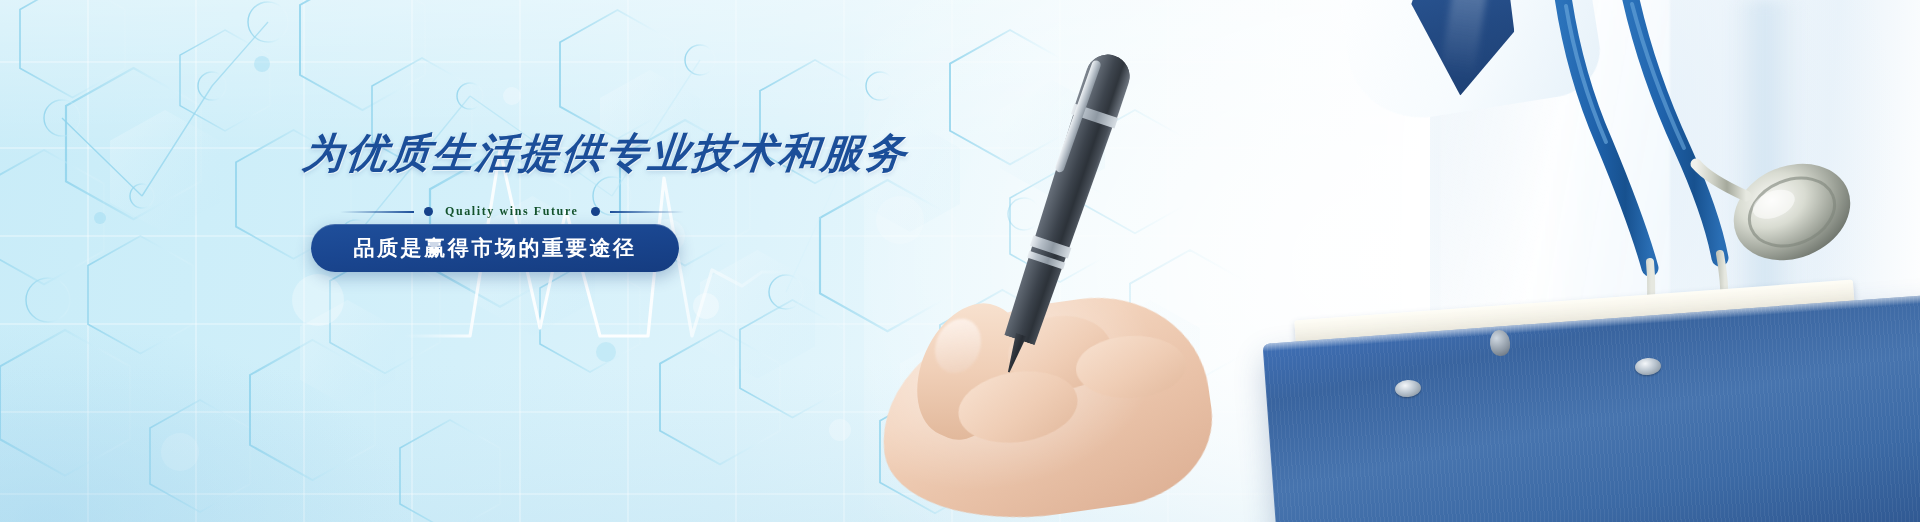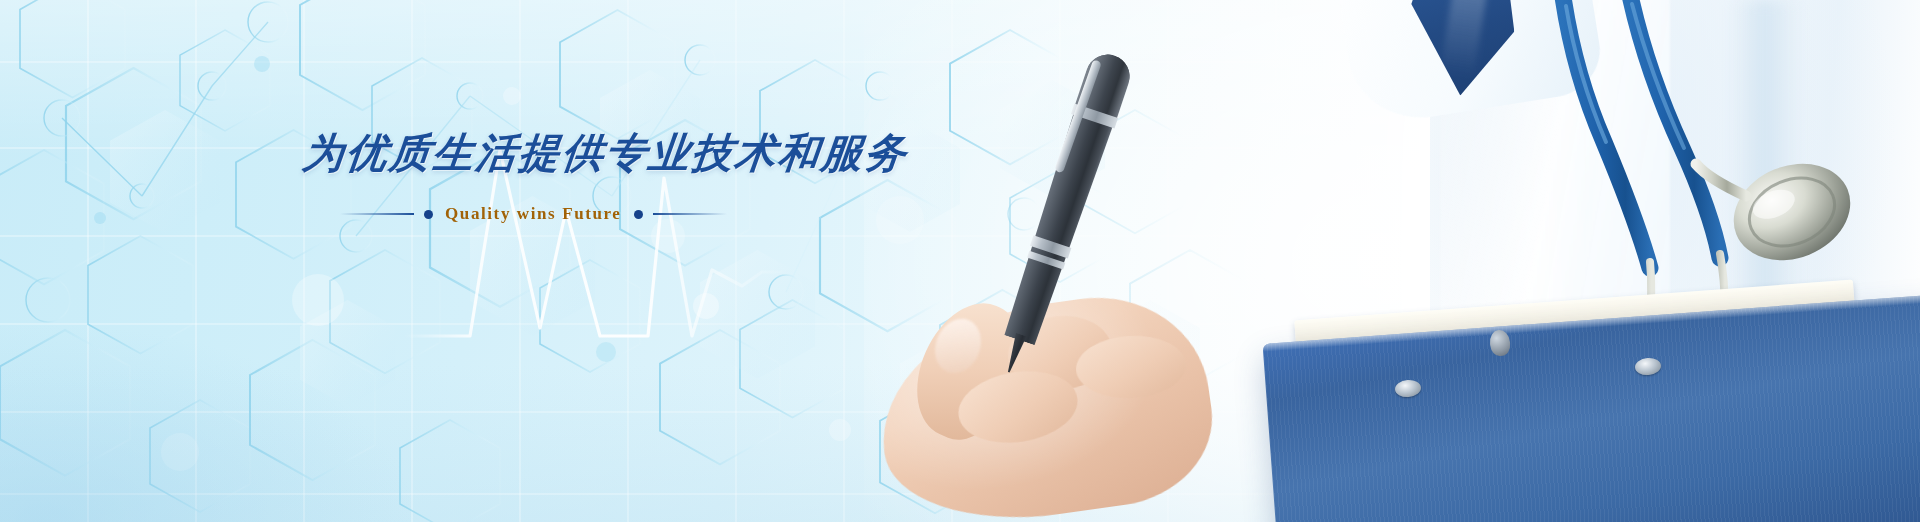"Quality wins Future" .subrow .eng { color: #a16207 -> #14532d; font-size: 17px -> 12px }
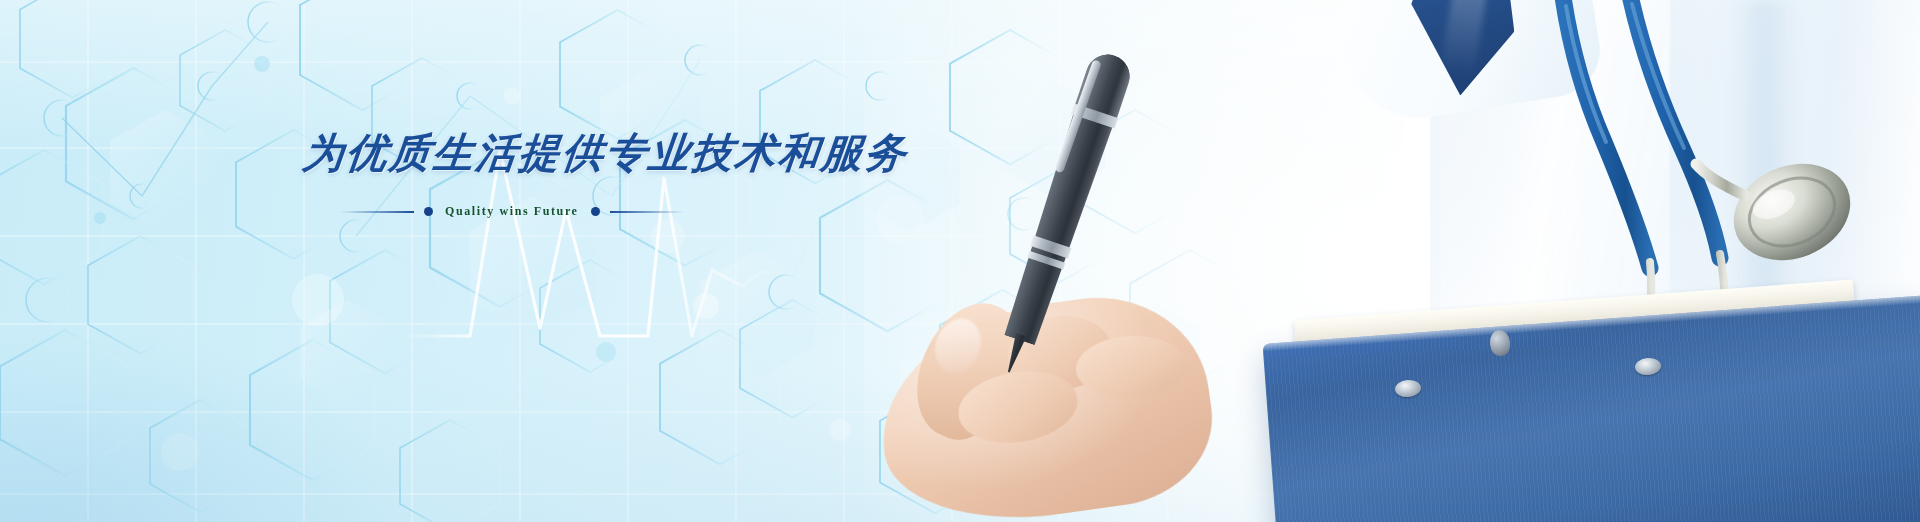"品质是赢得市场的重要途径" div.pill { html: none -> <div> <span>品质是赢得市场的重要途径</span> </div> }
